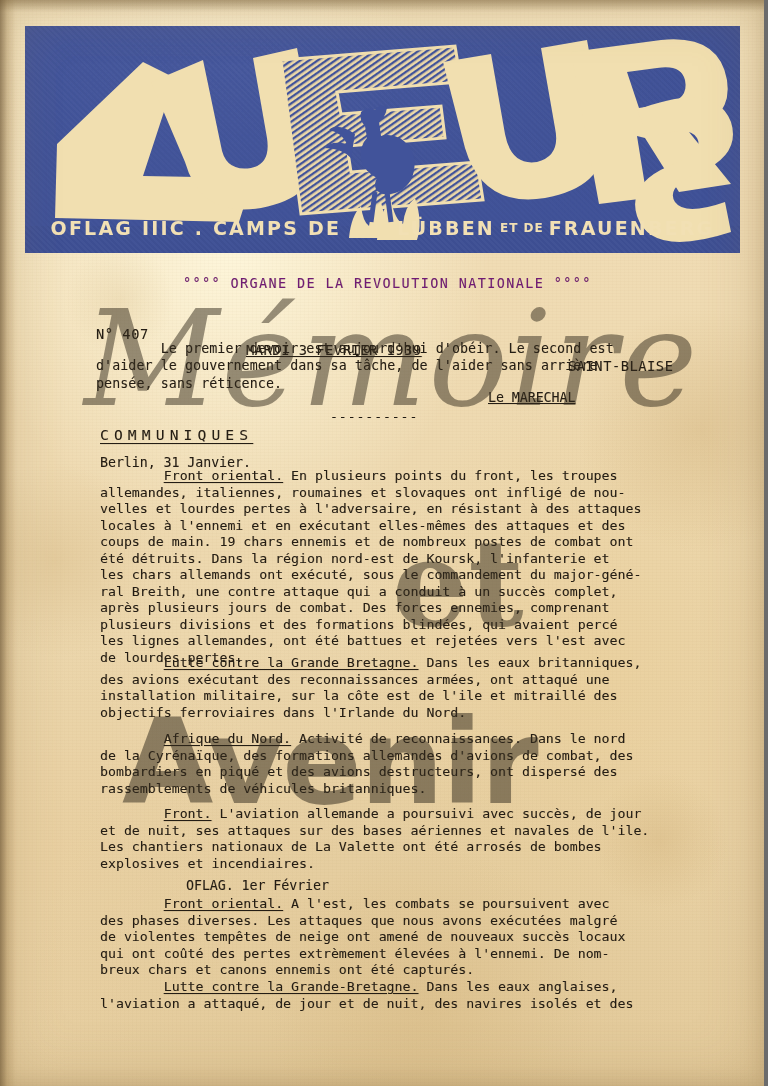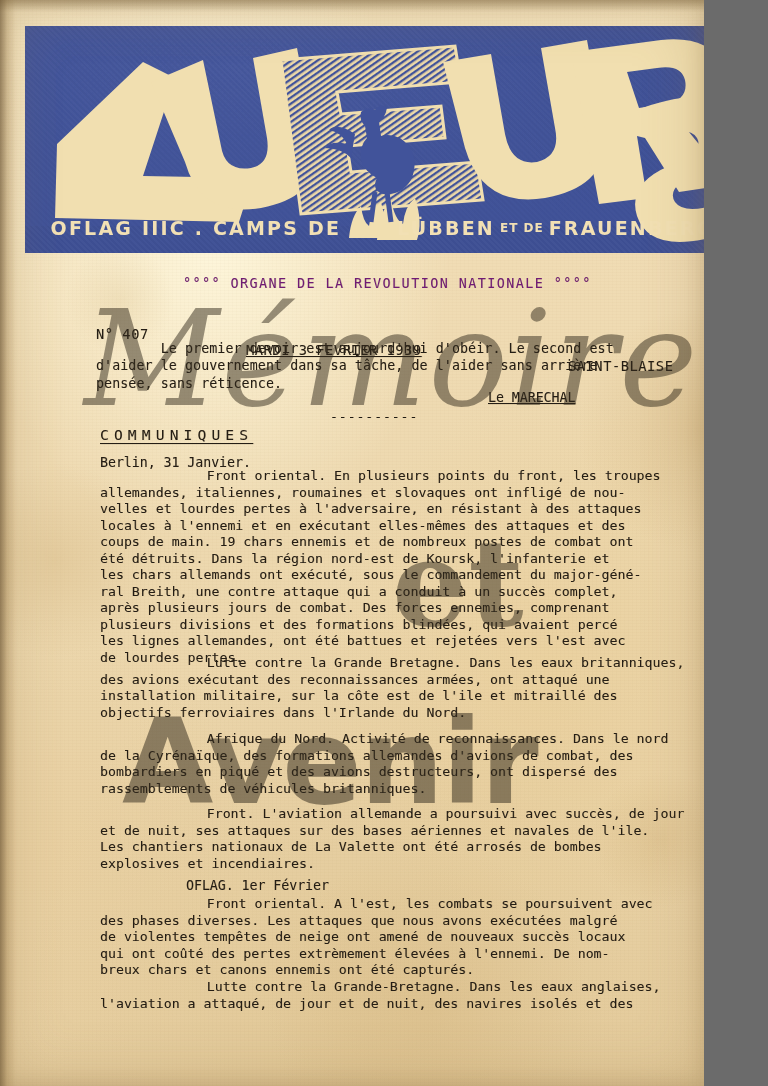"OFLAG IIIC . CAMPS DE" #page { width: 704px -> 764px }
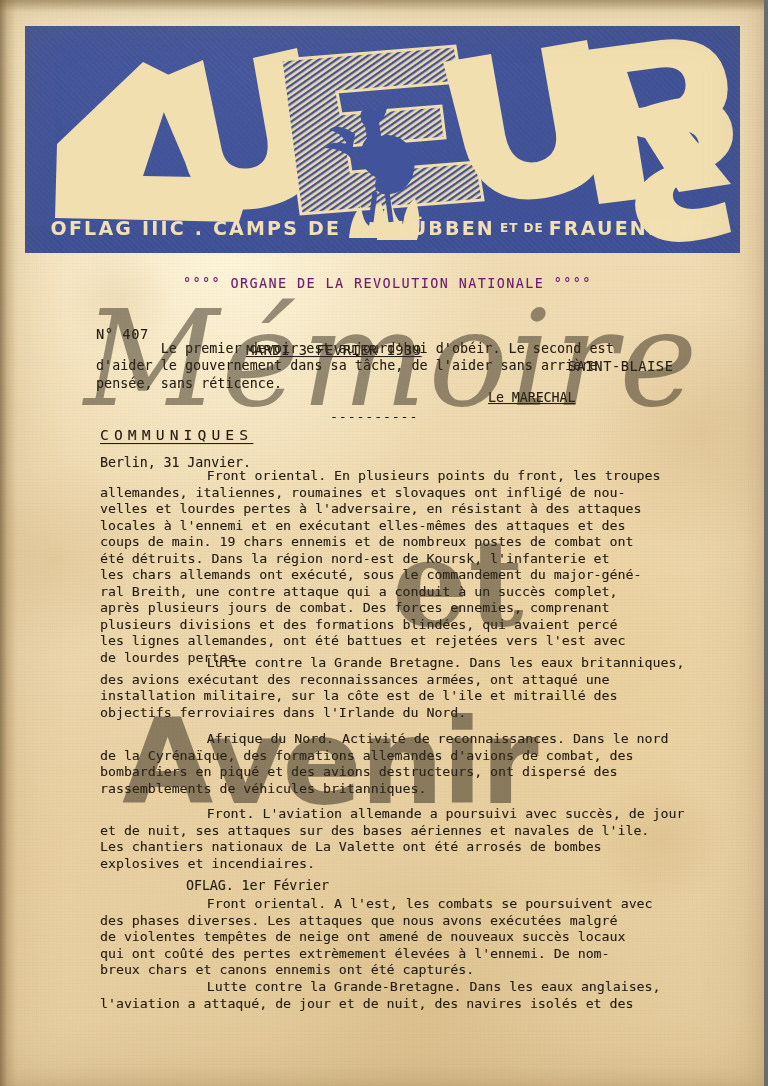"Front oriental." .lead { margin-left: 43px -> none; text-decoration: none -> underline }
